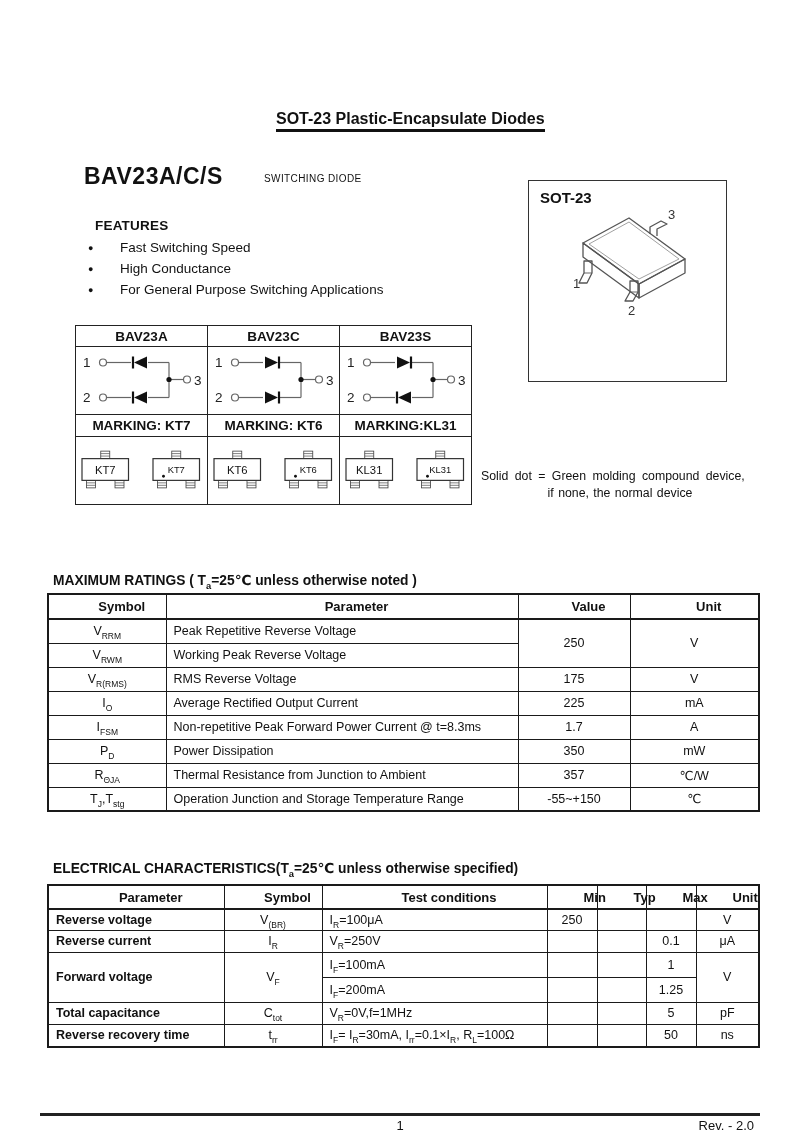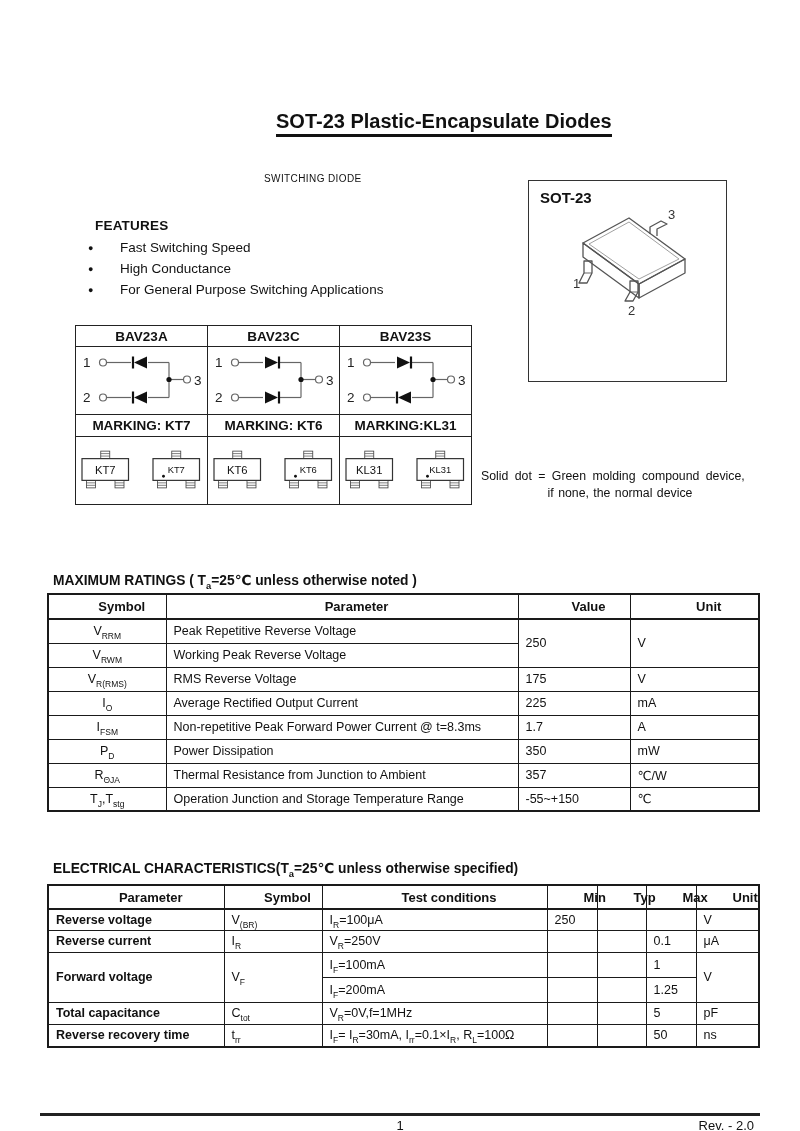"SOT-23 Plastic-Encapsulate Diodes" .doc-title { font-size: 20px -> 16px }
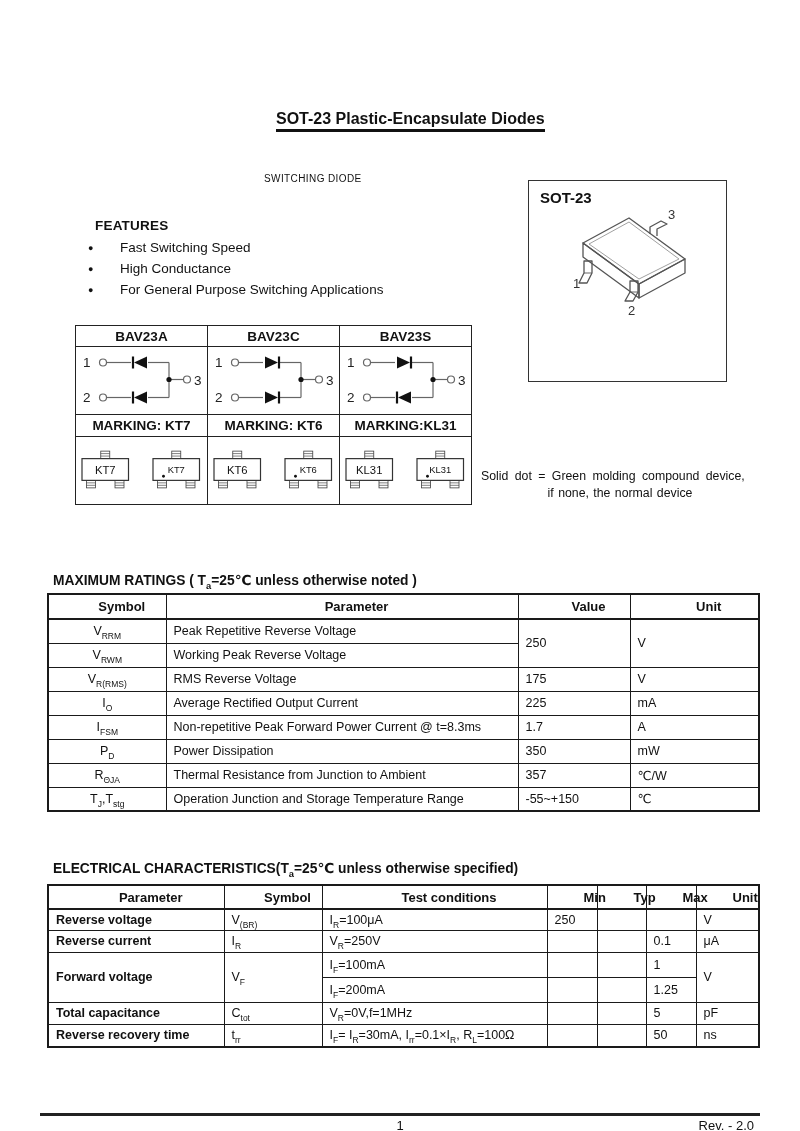"BAV23A/C/S" div.part-number { html: none -> <div>BAV23A/C/S</div> }
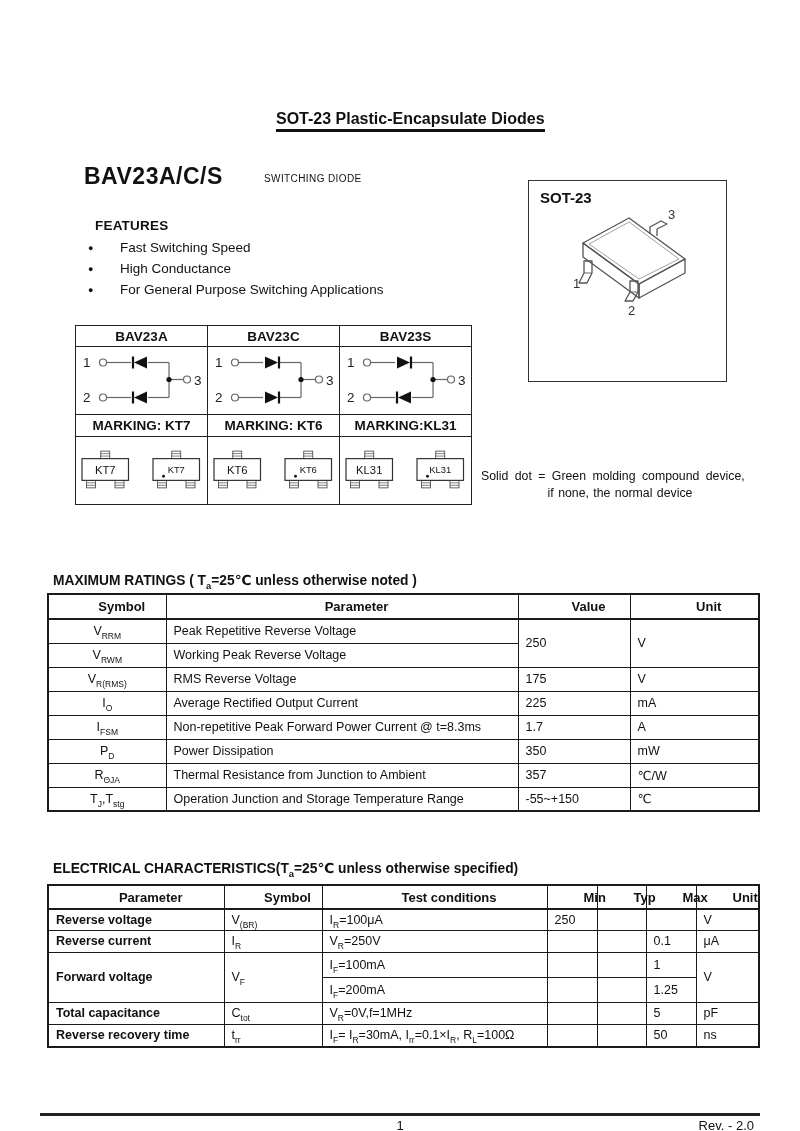"250" .c { text-align: left -> center }
